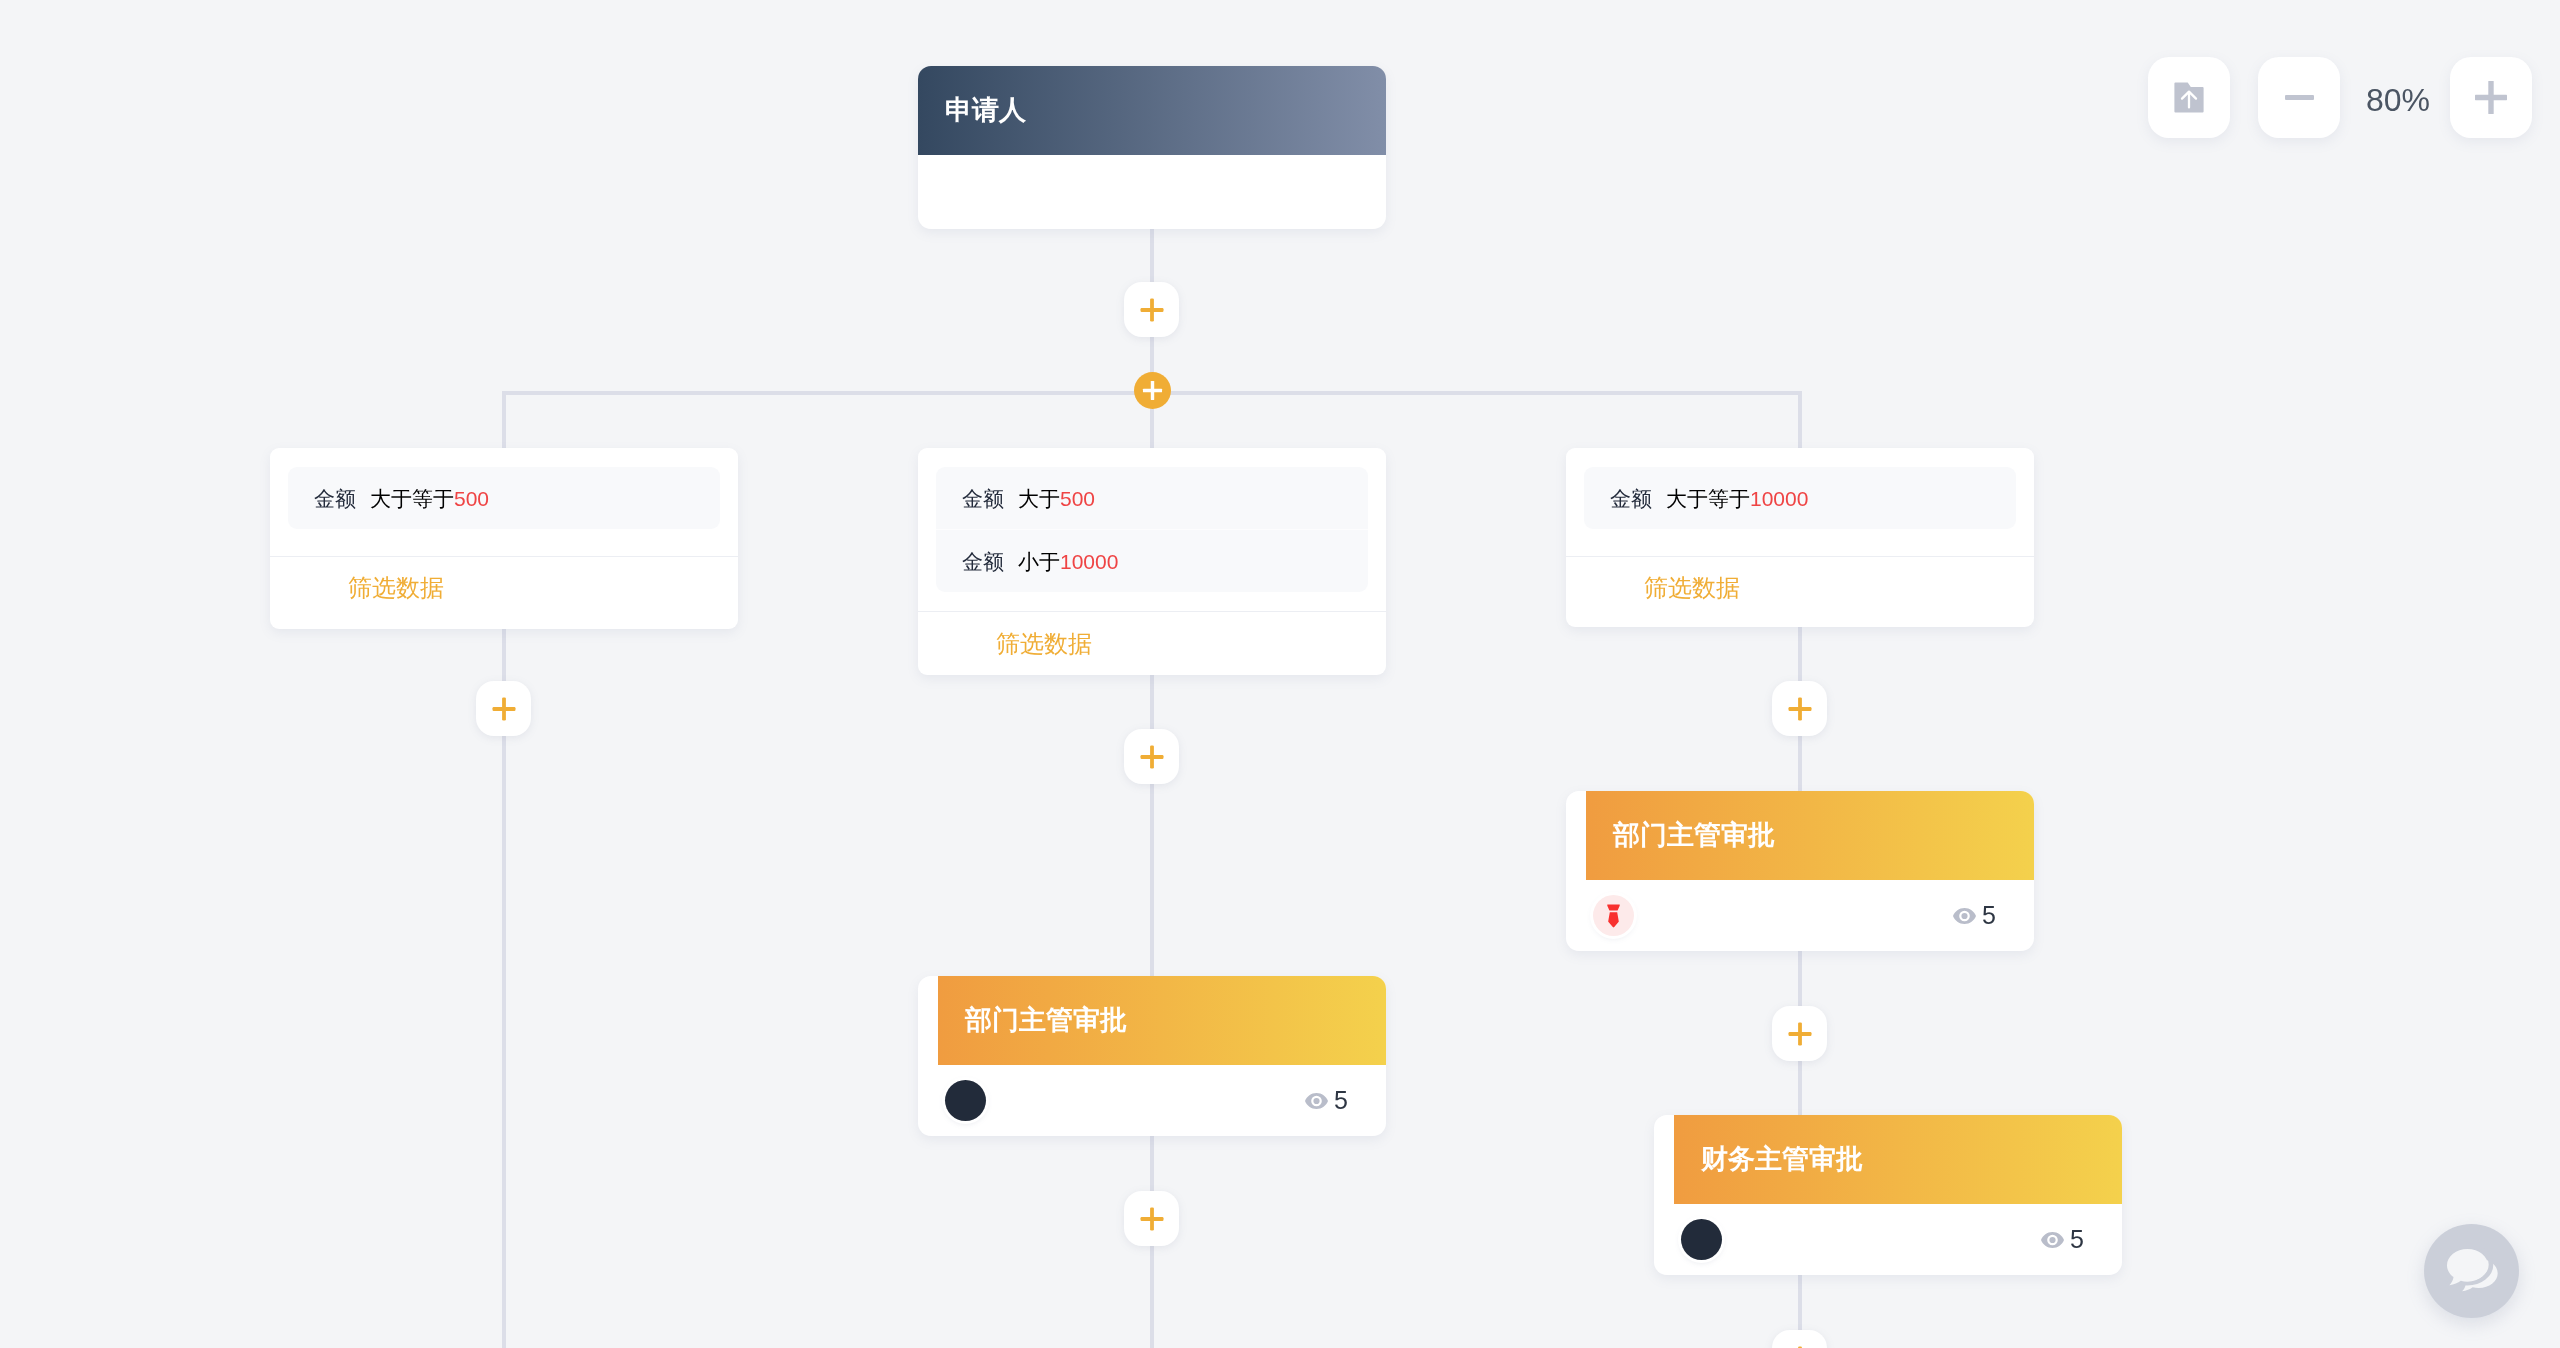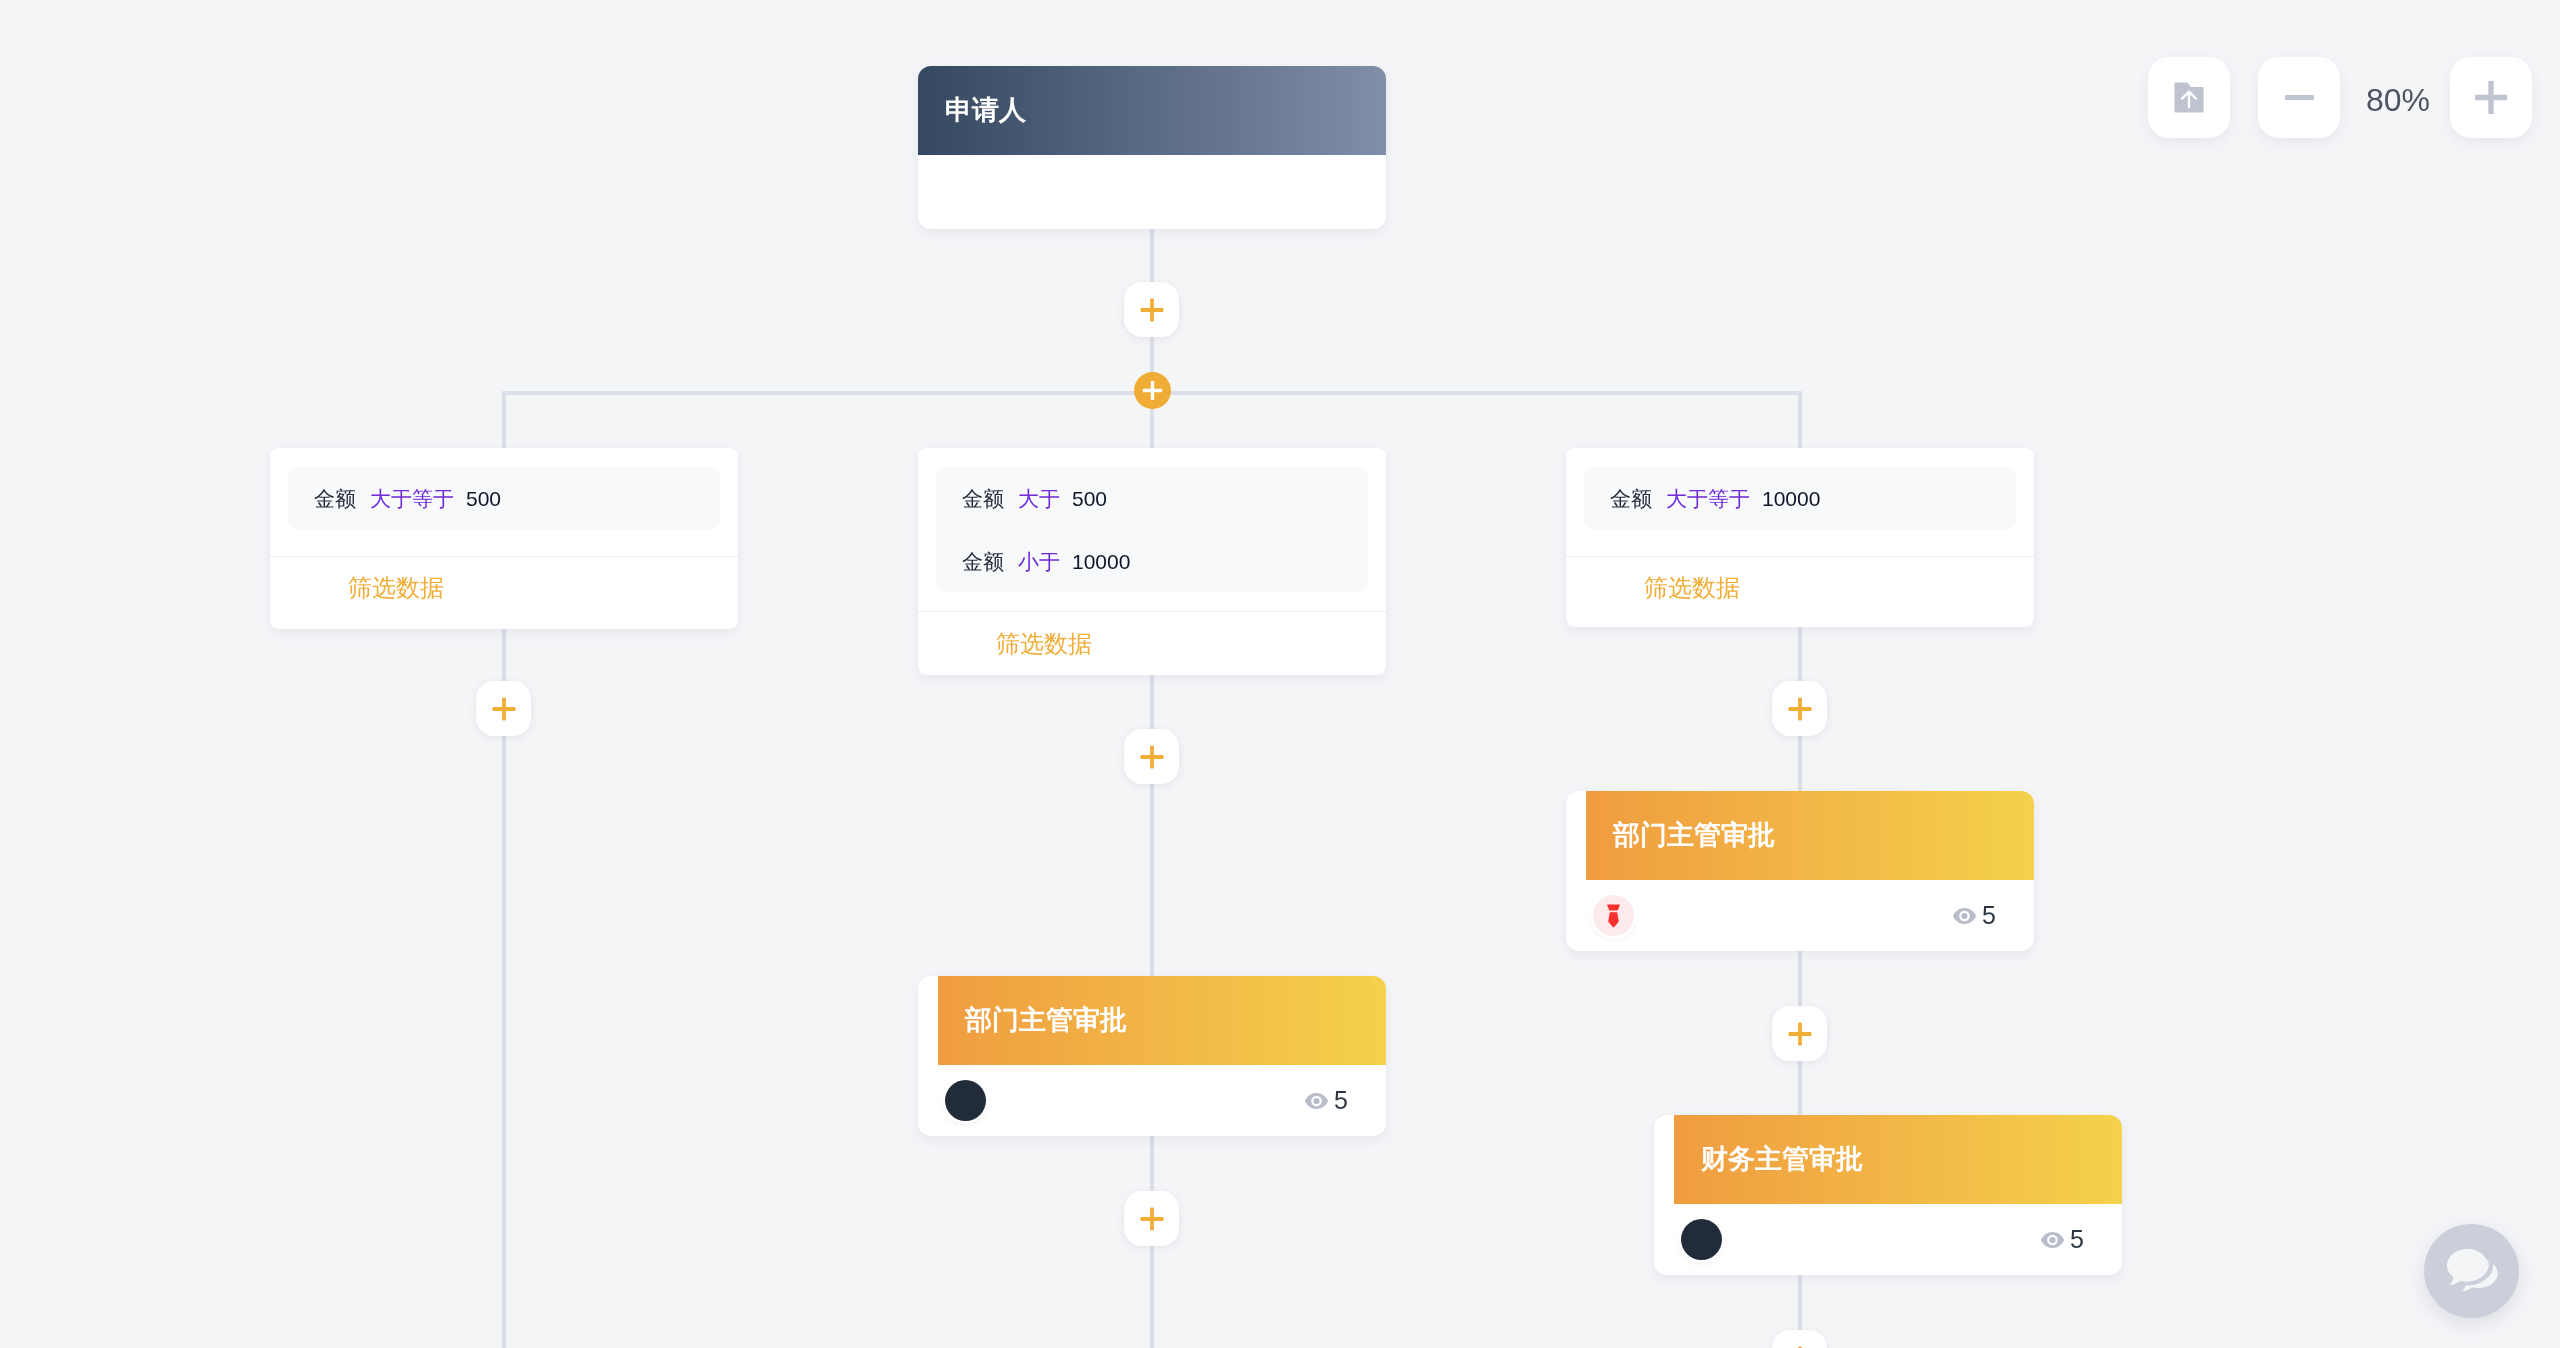"大于等于" .cond-row .op { color: #6d28d9 -> #000000 }
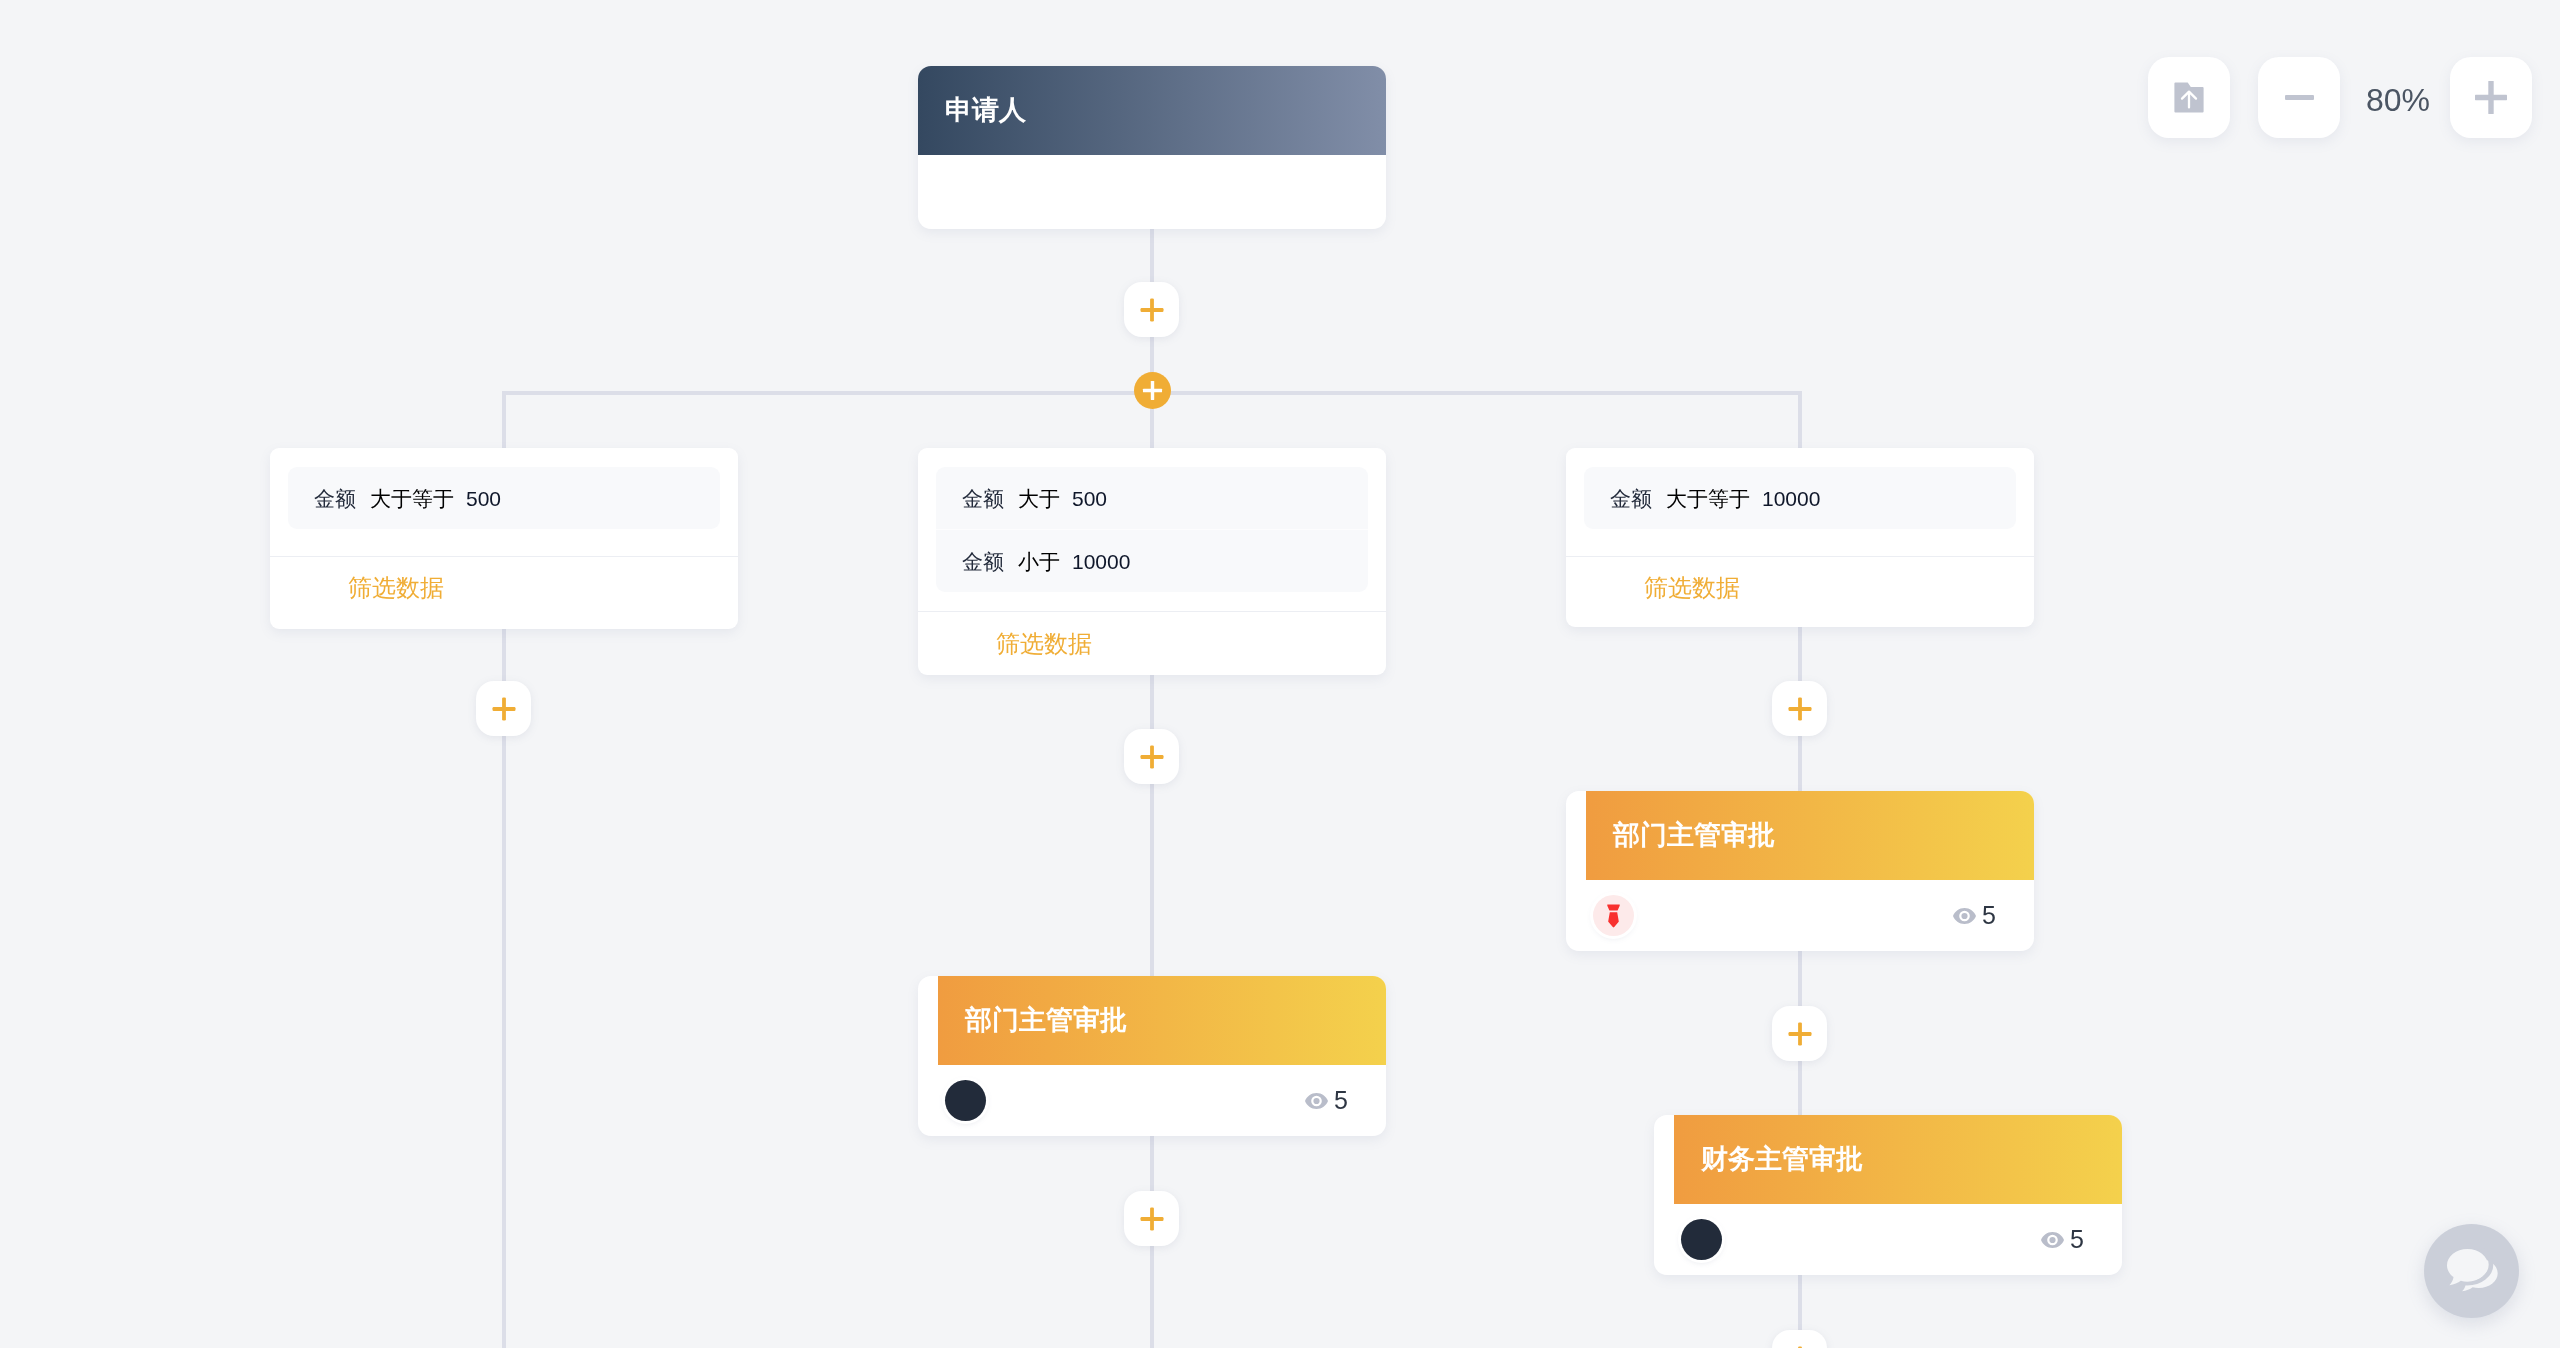"500" .cond-row .val { color: #0f172a -> #ef4444; margin-left: 12px -> none }
